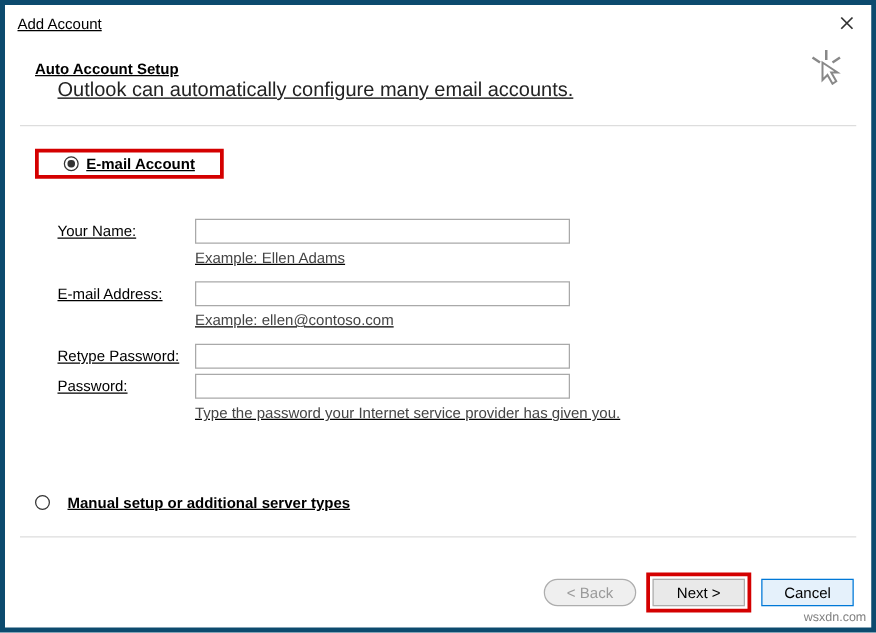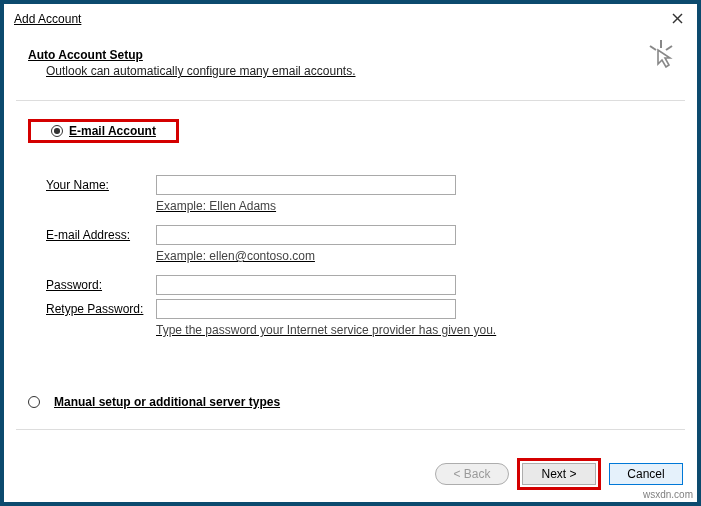"Outlook can automatically configure many" .header-sub { font-size: 12px -> 16px }
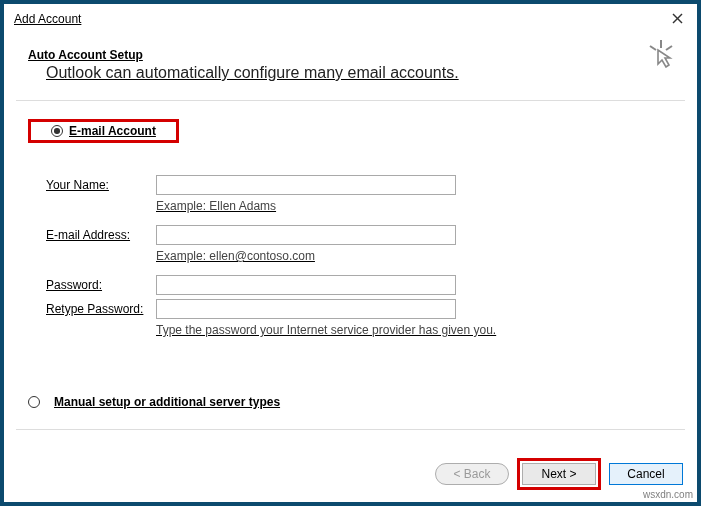"Password:" div.form-row { order: before "Retype Password:" -> after "Retype Password:" }
